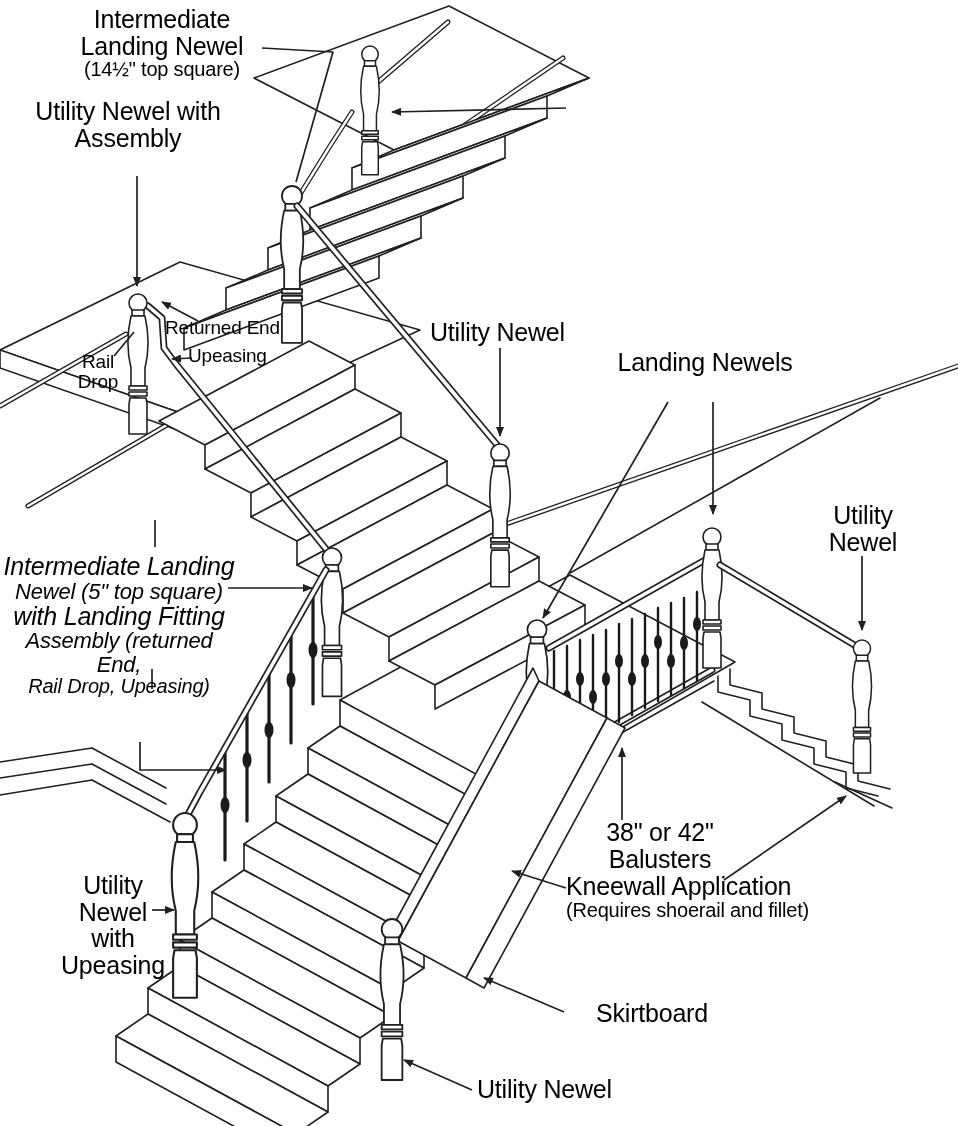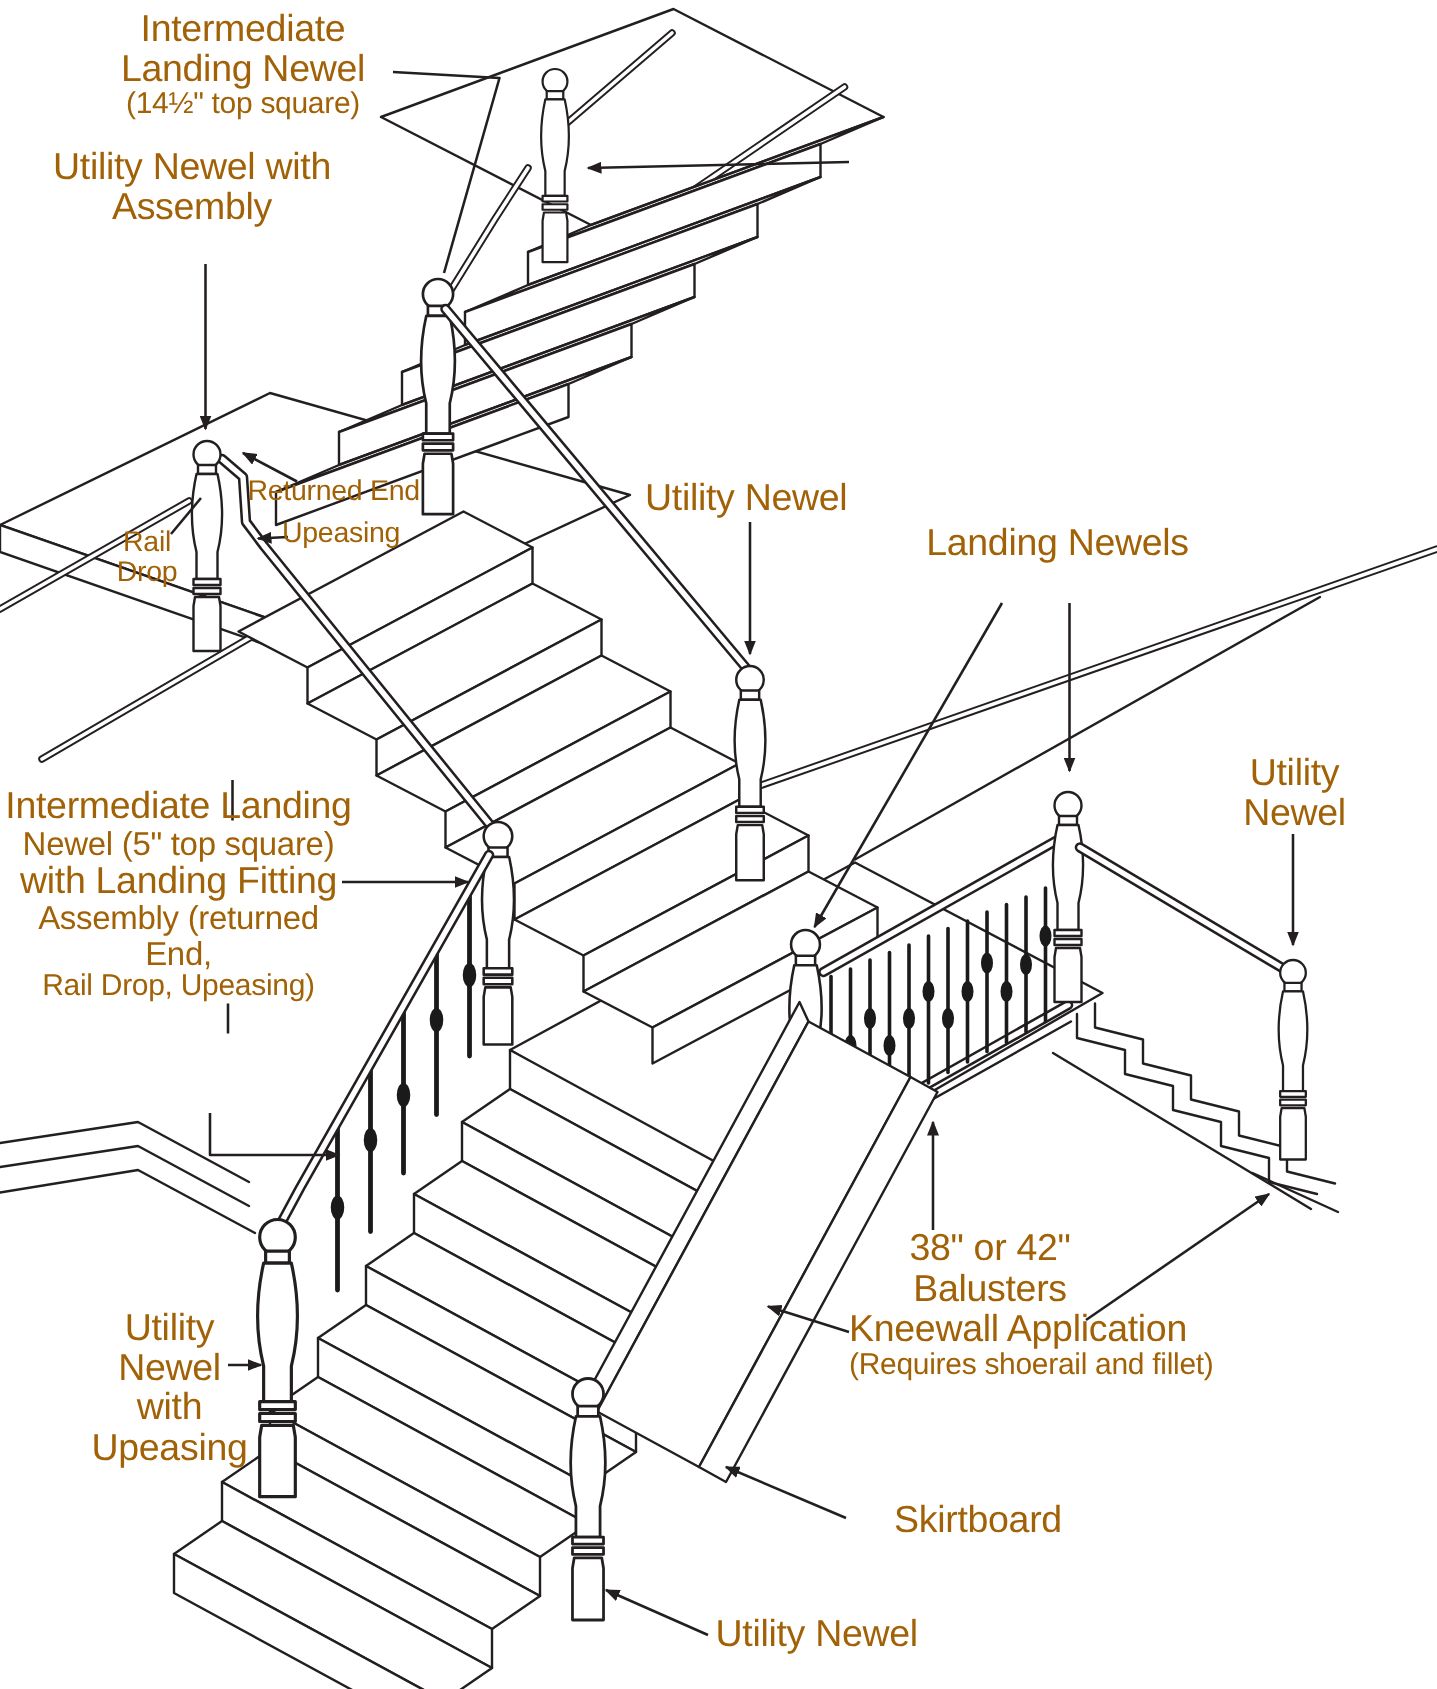"Intermediate" .lbl { color: #a16207 -> #000000 }
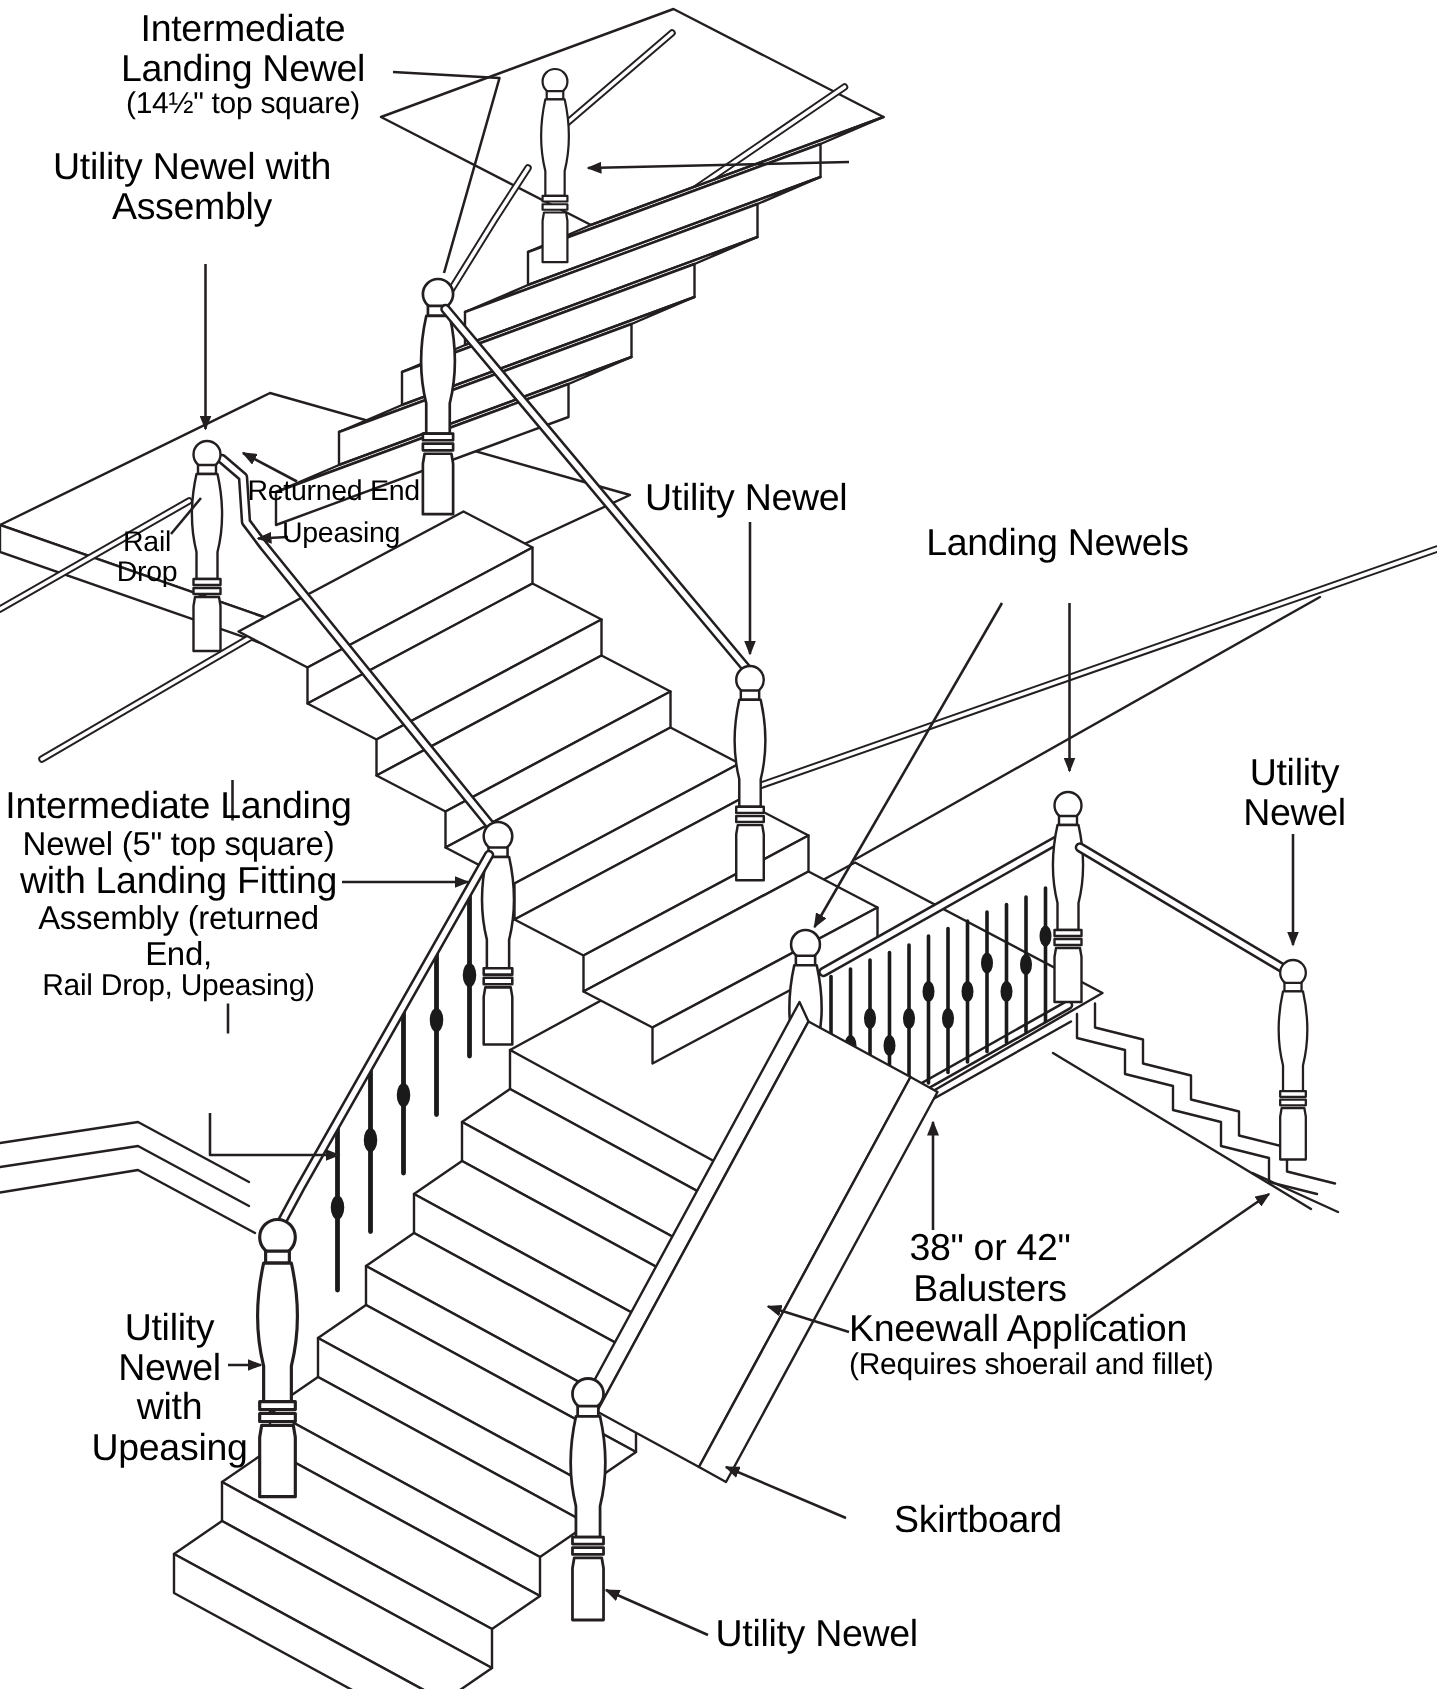"Intermediate Landing" div.lbl { font-style: none -> italic; top: 524px -> 553px }
